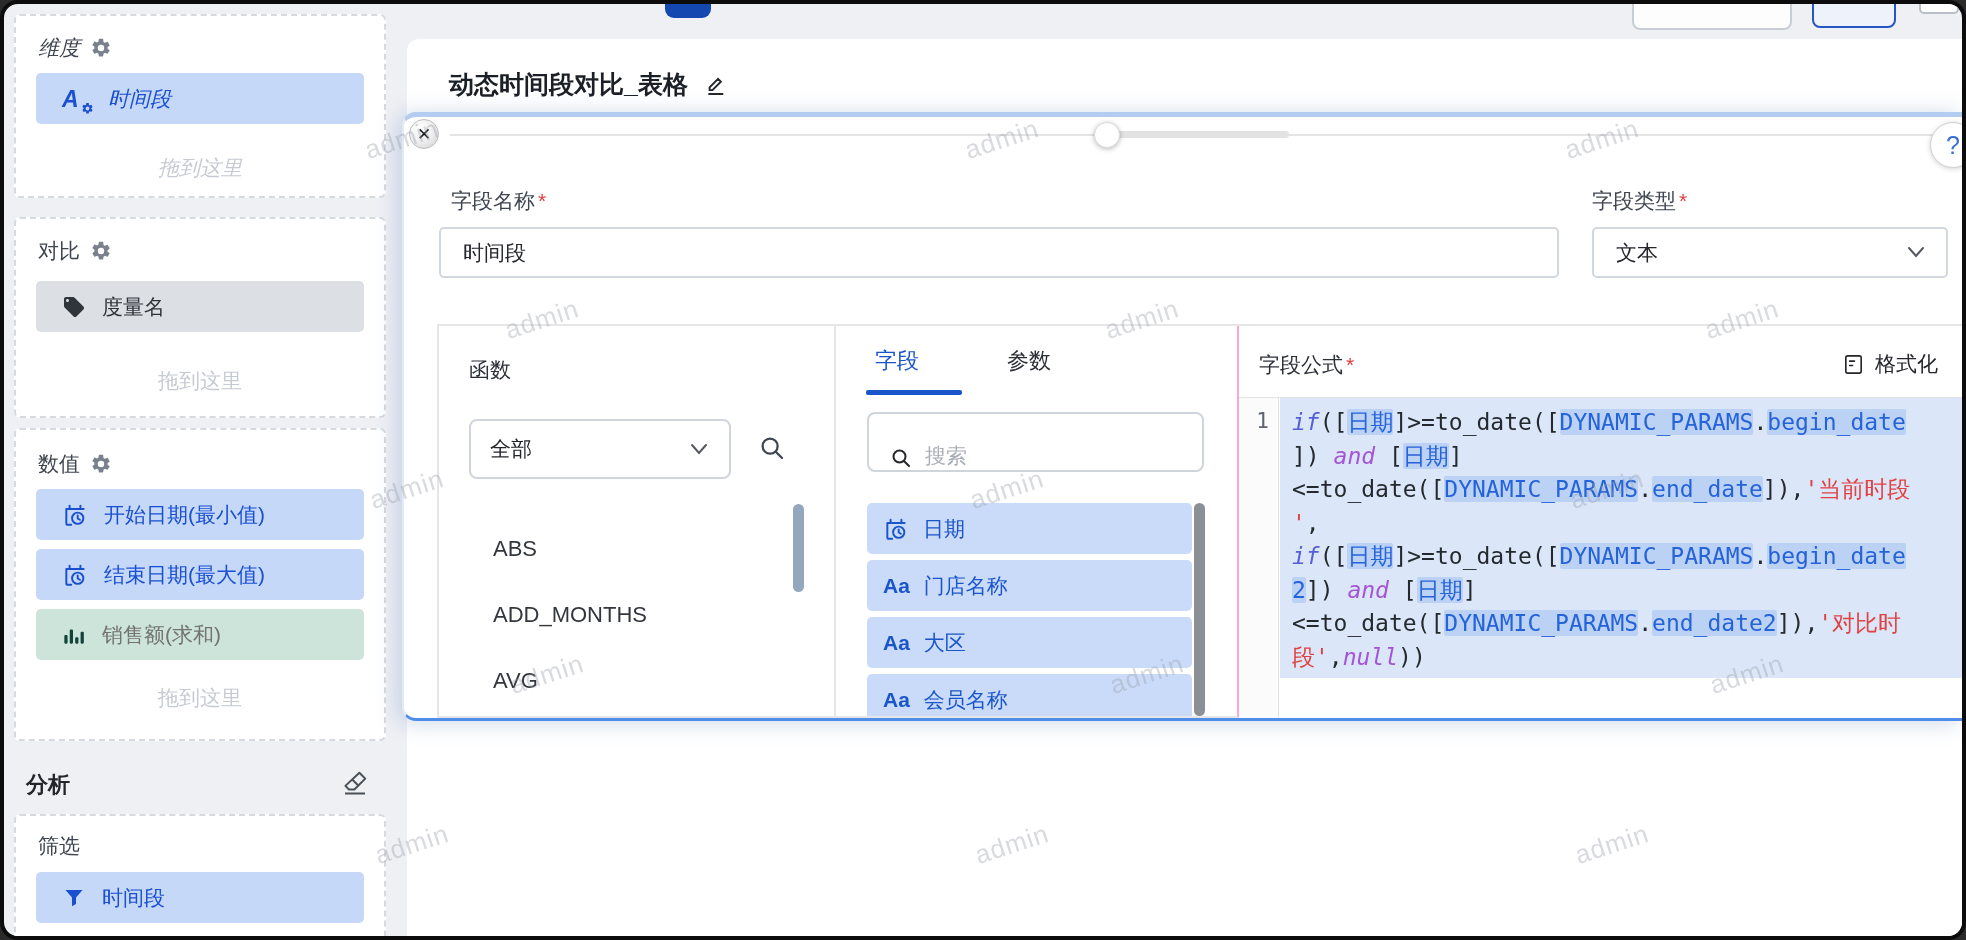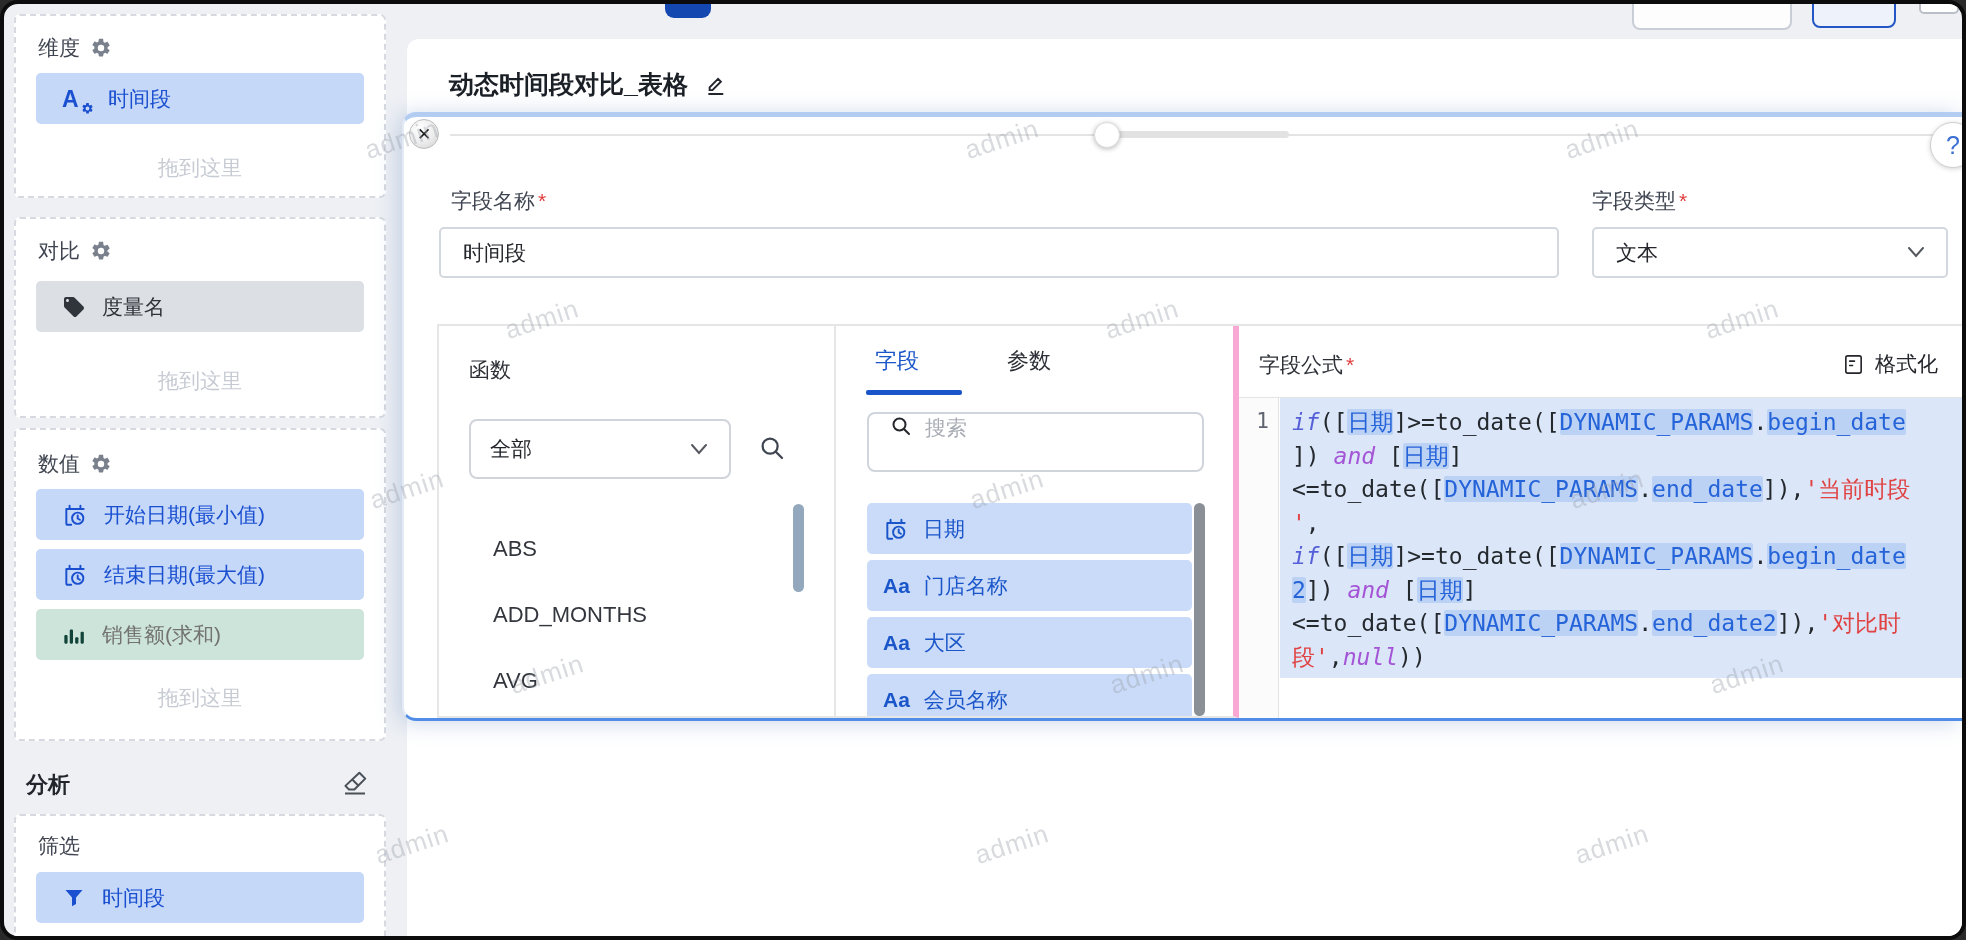"维度" #panel-dimension { font-style: none -> italic }
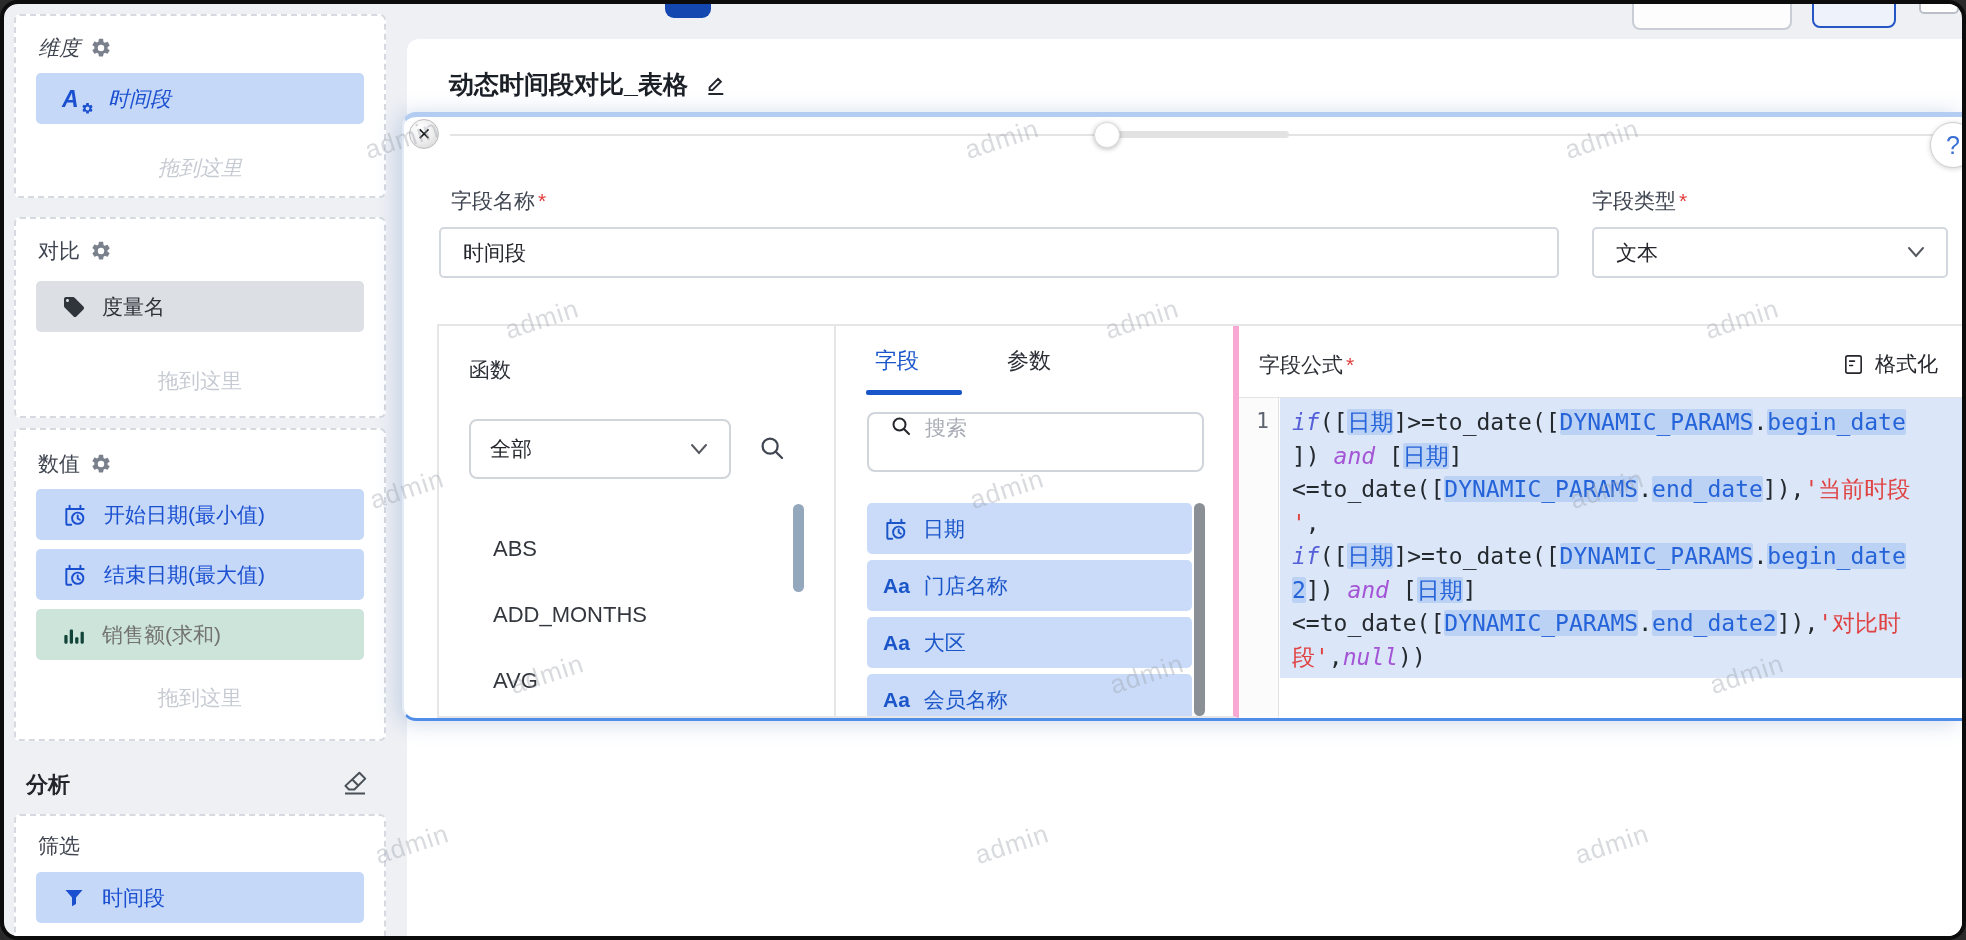"字段" .pane-fields { border-right: 6px solid #f9a8d4 -> 2px solid #f9a8d4 }
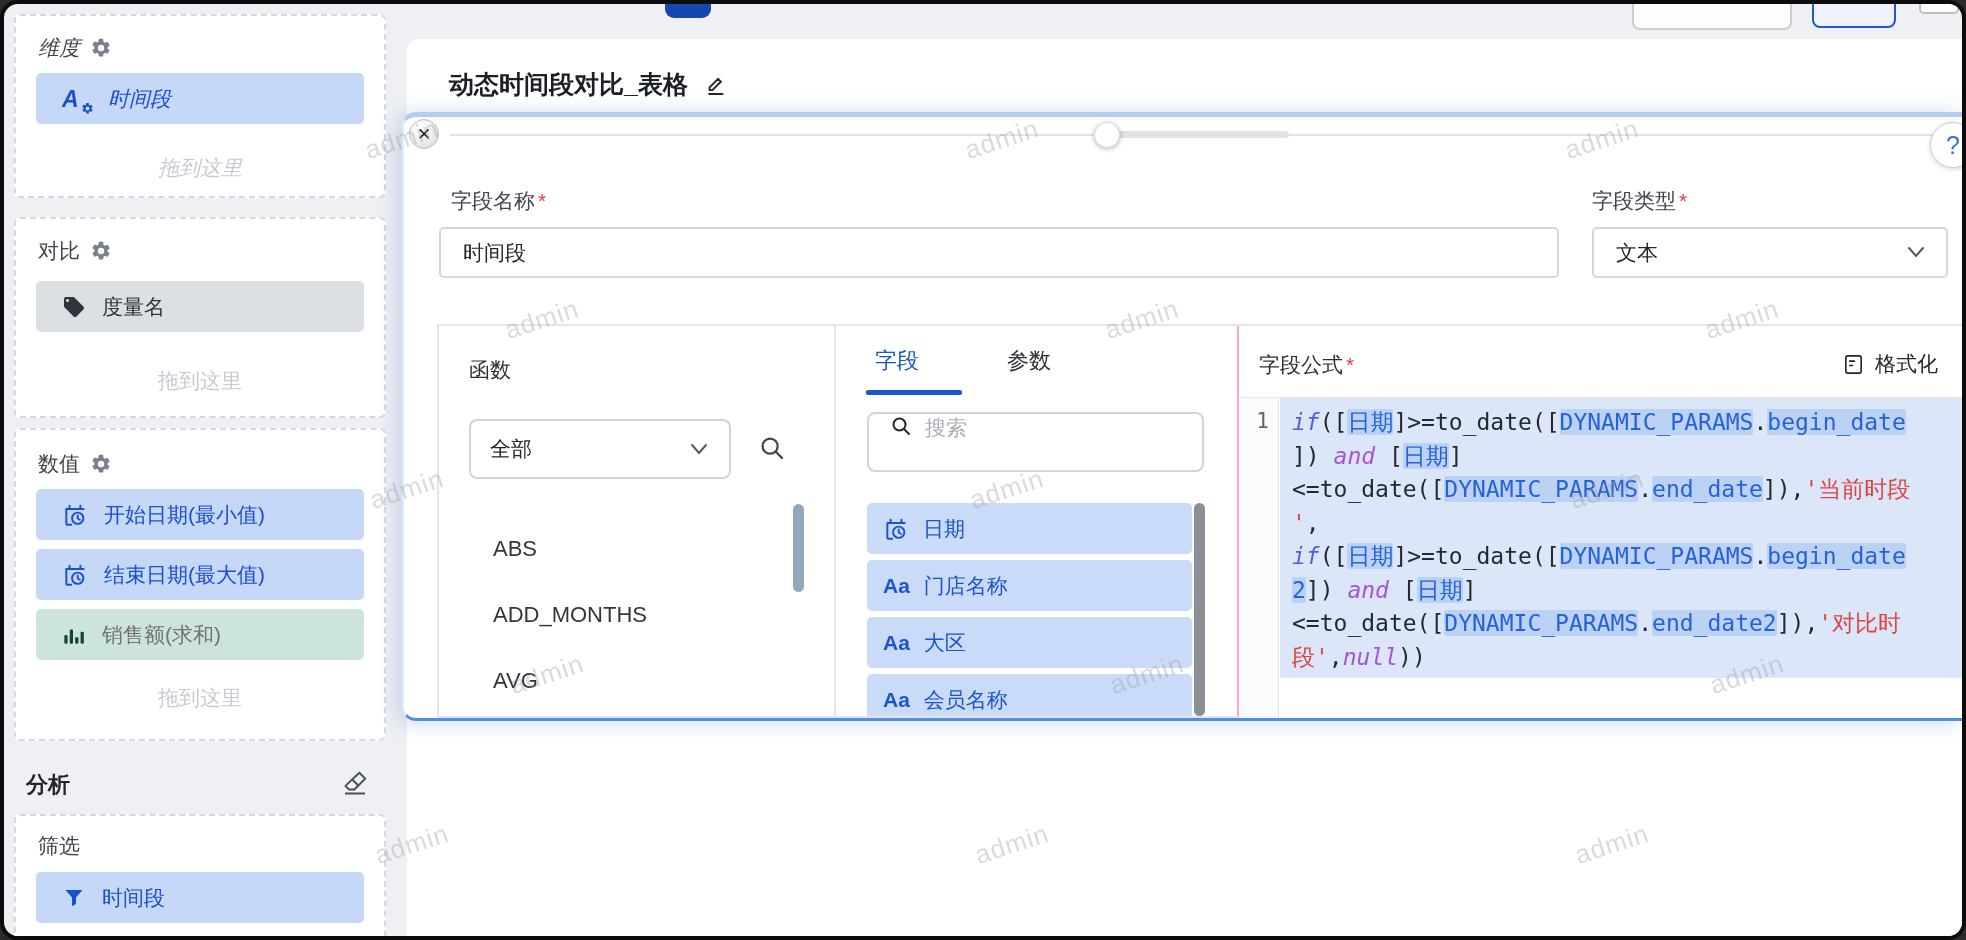"搜索" .field-search { align-items: flex-start -> flex-end }
